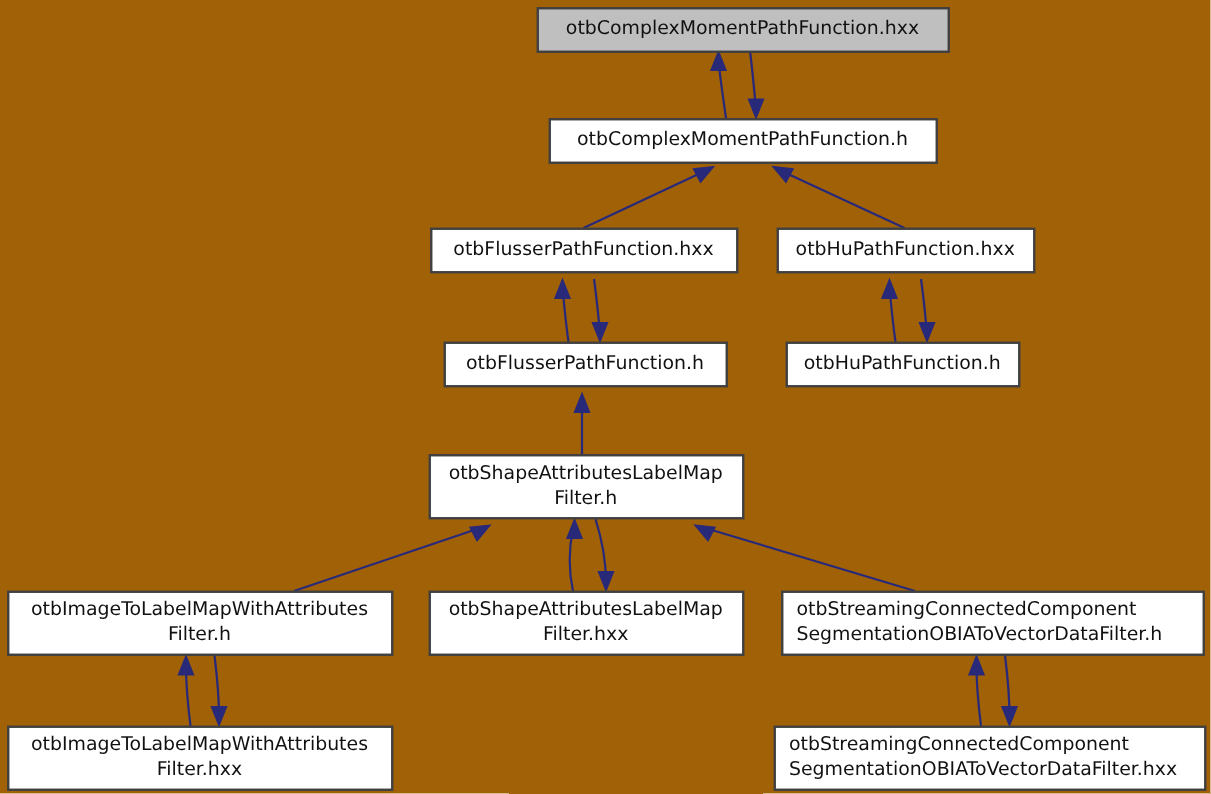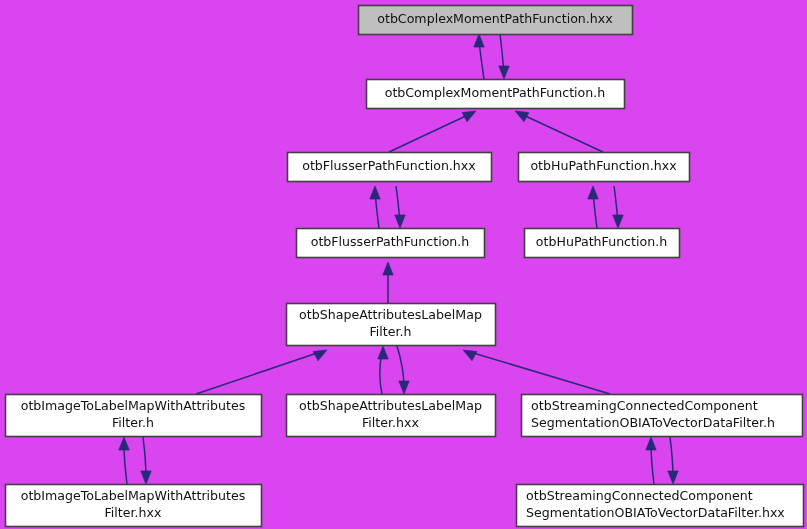"otbComplexMomentPathFunction.hxx" #diagram-root { background: #d946ef -> #a16207 }
